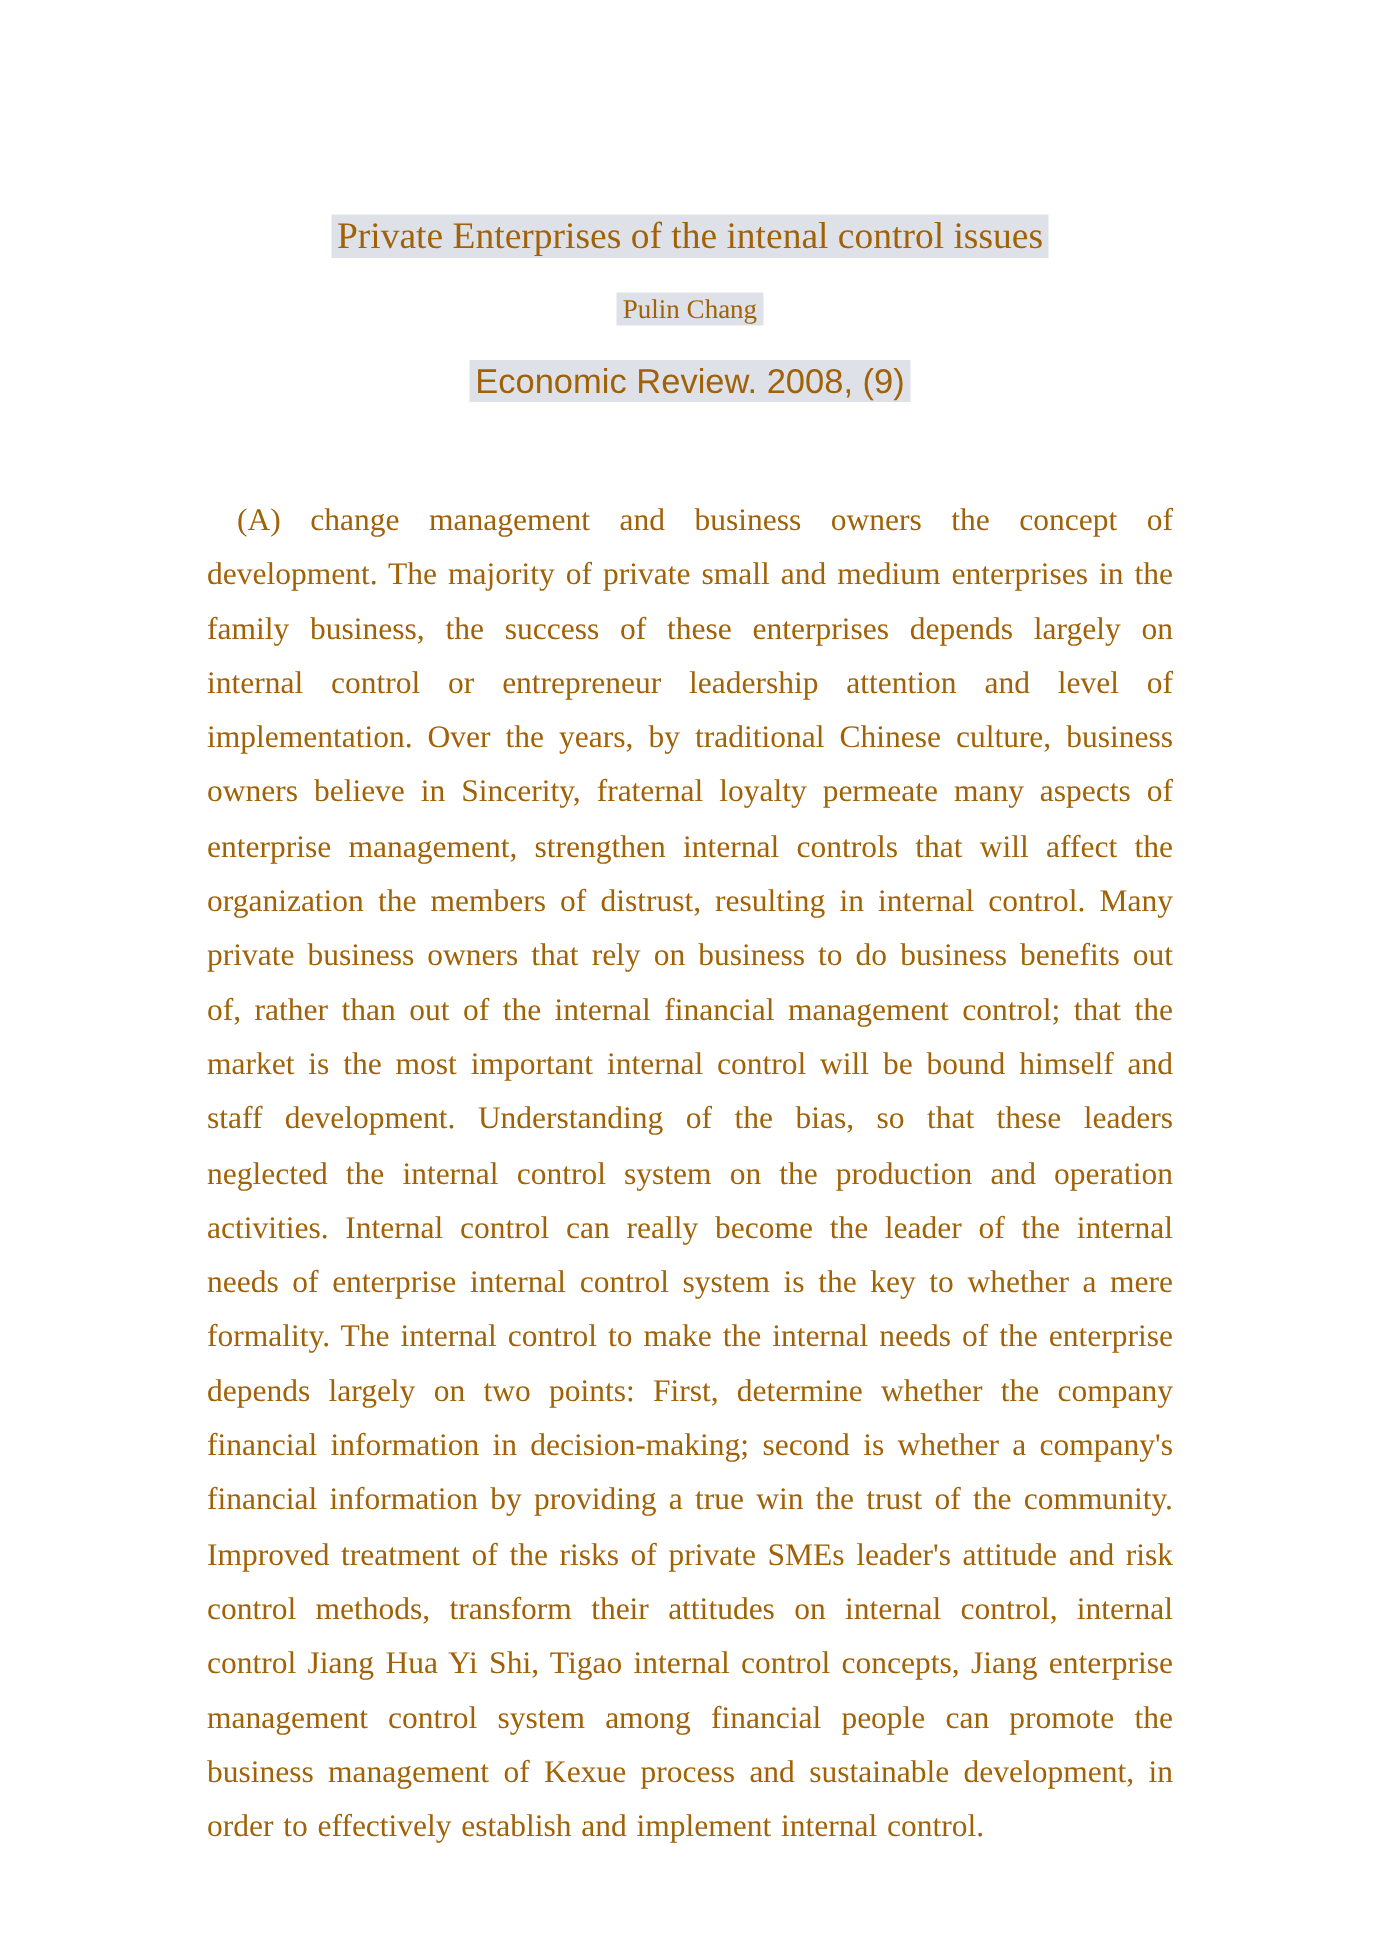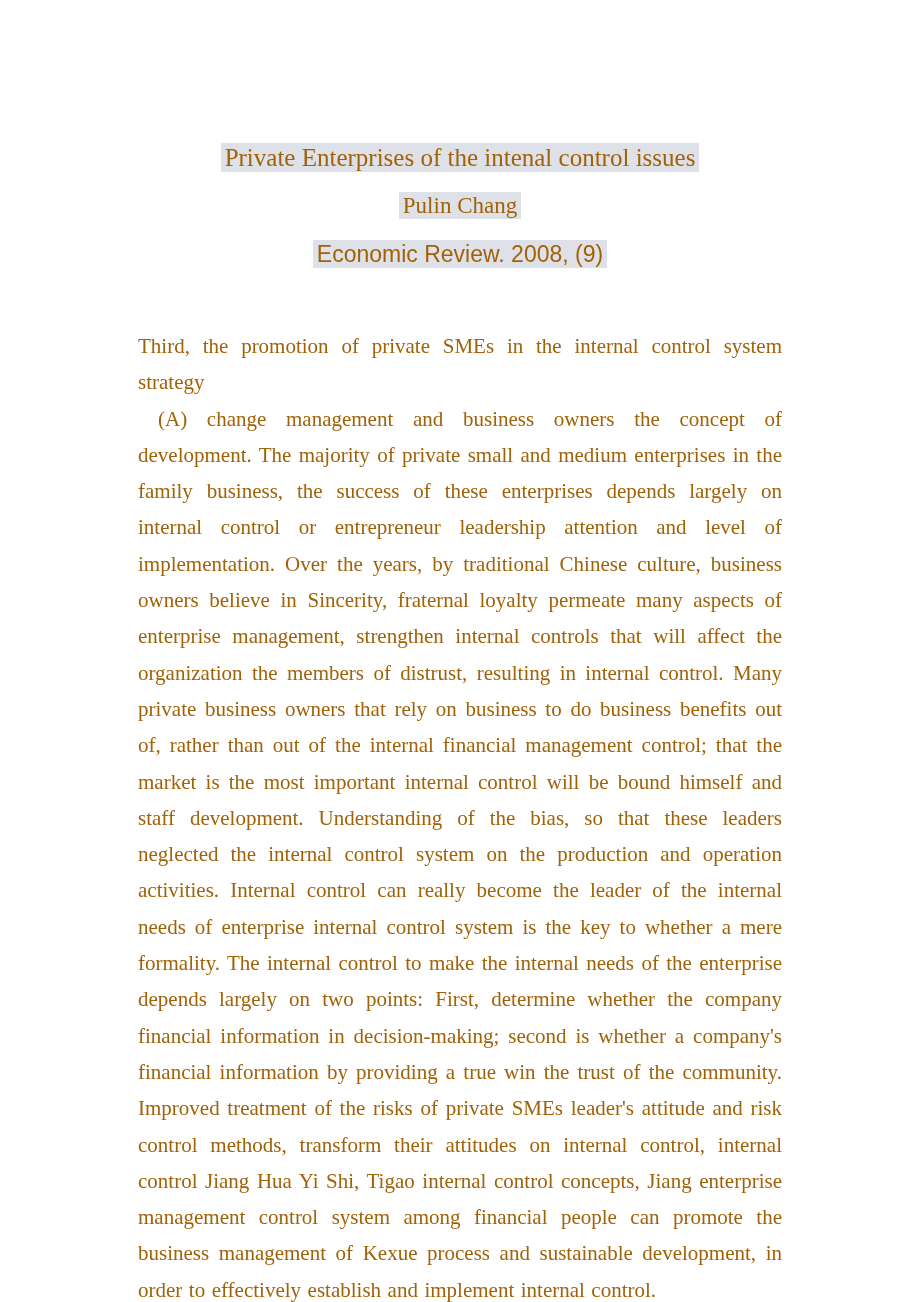"Pulin Chang" .author-line { font-size: 23px -> 18px }
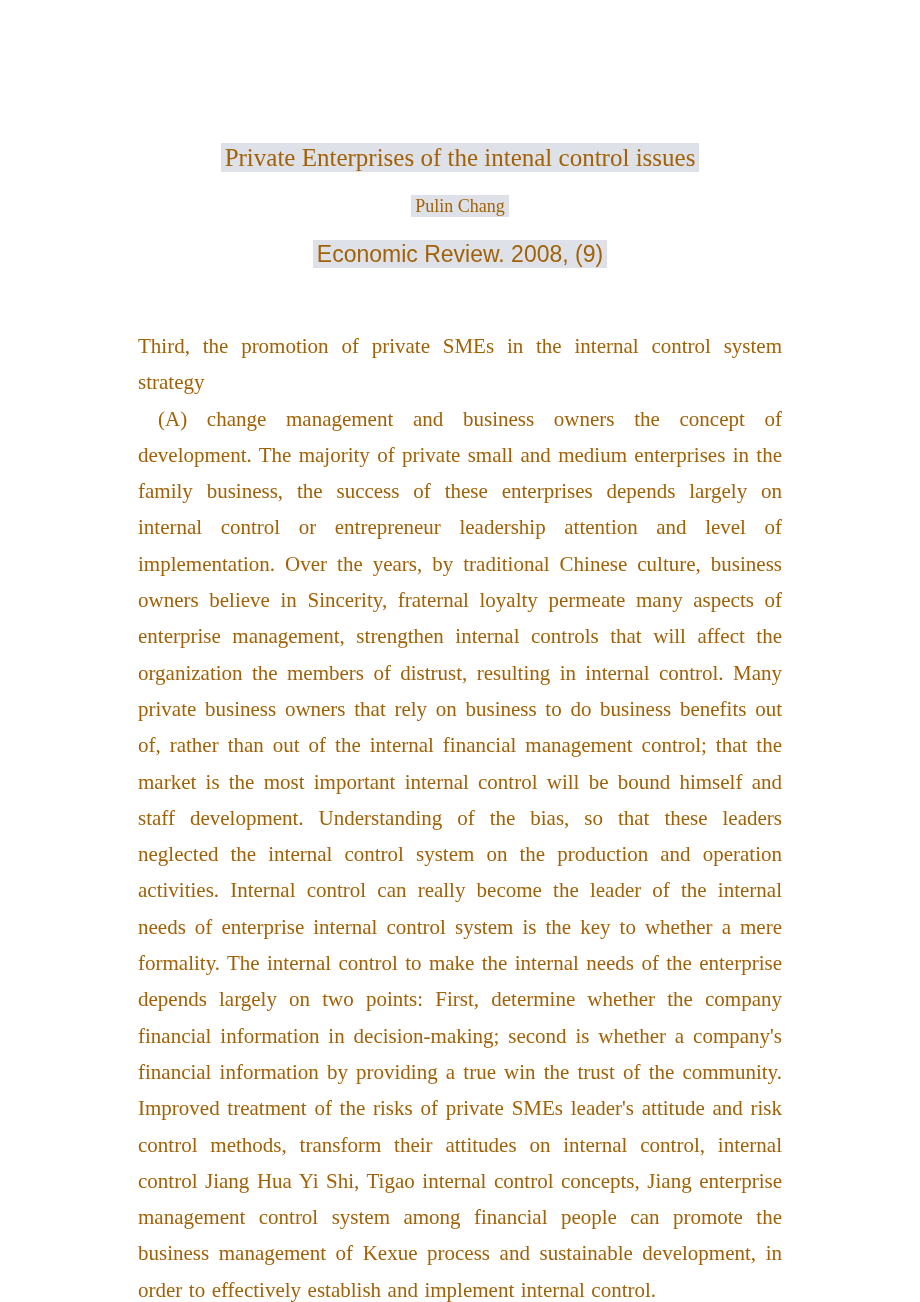"Third, the promotion of private" p { html: <p>Third, the promotion of private SMEs in the internal control system strategy</p> -> none }
